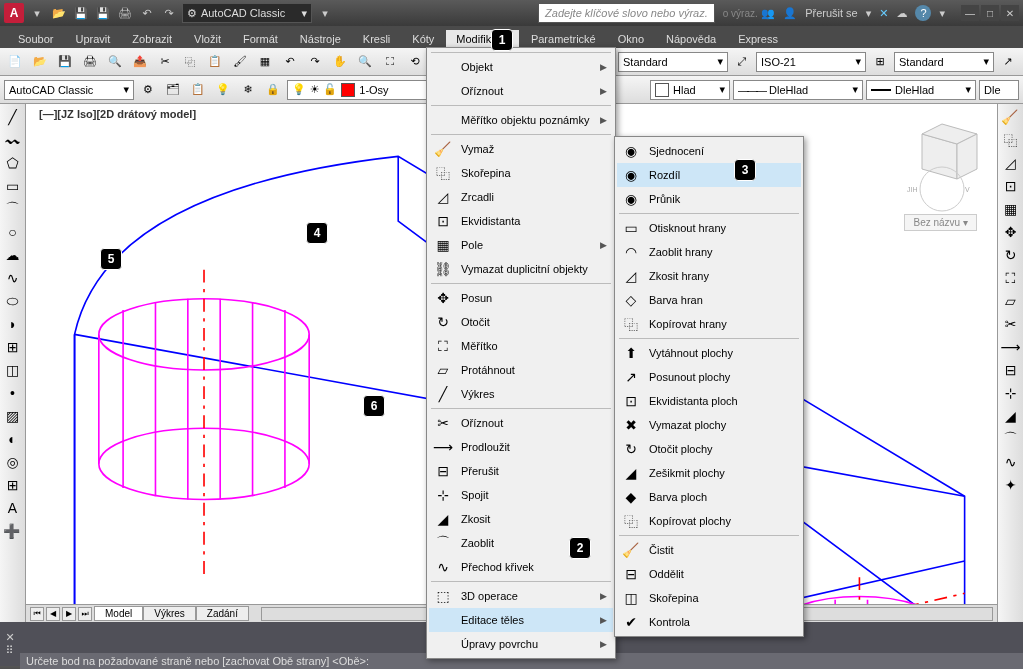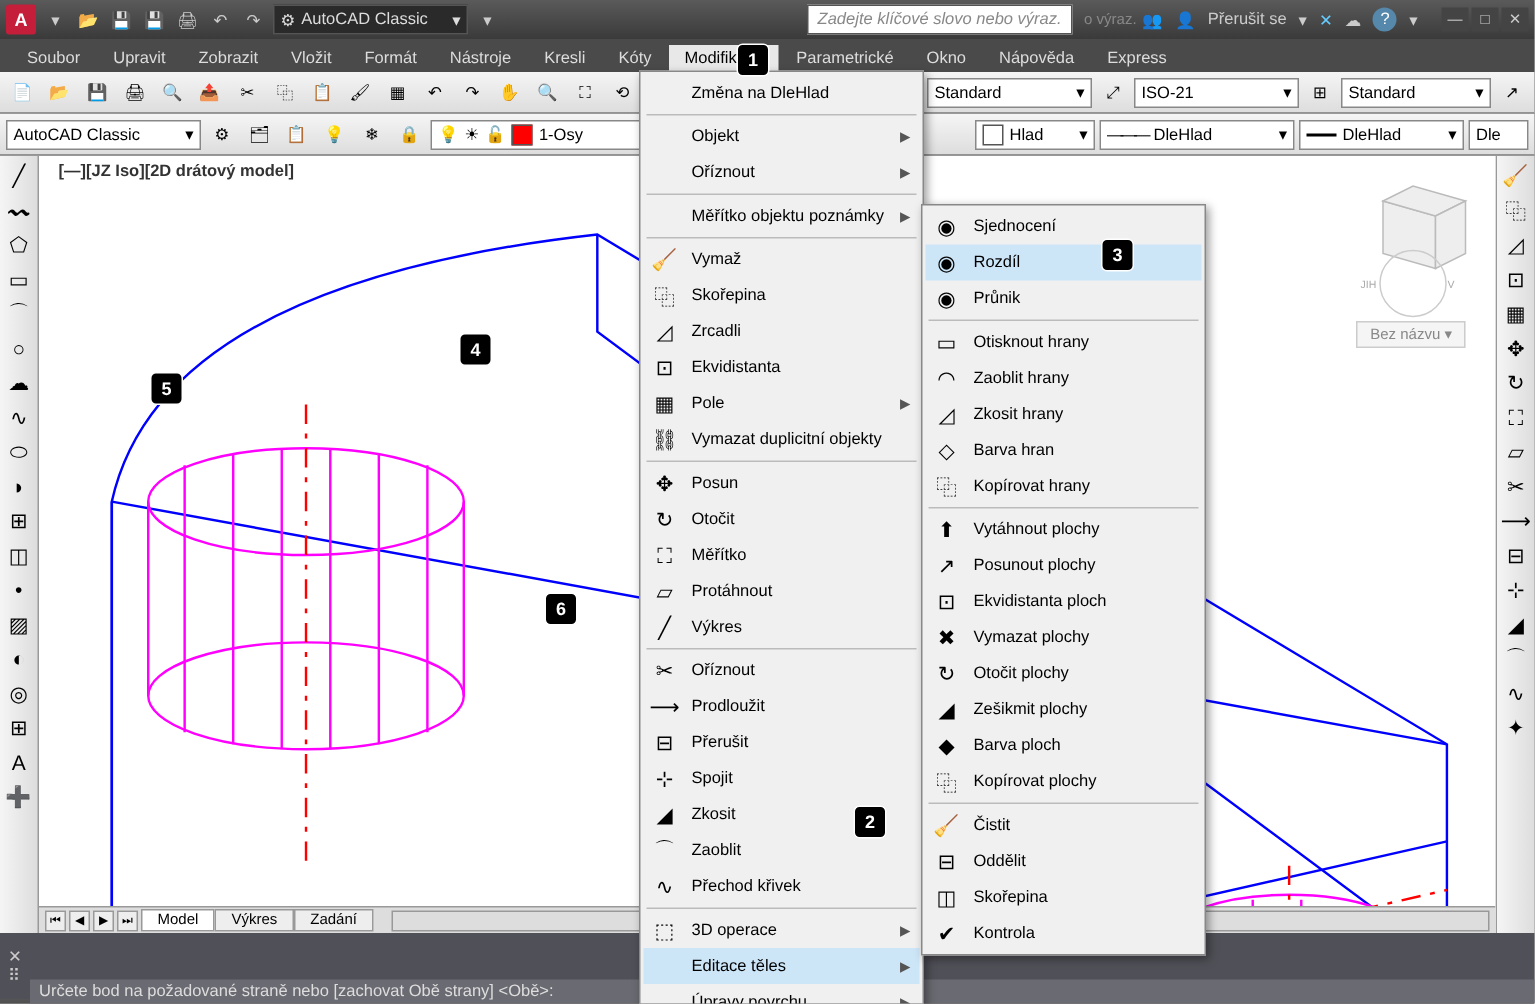"Změna na DleHlad" div.dd-item { html: <div> <span></span> <span>Změna na DleHlad</span> </div> -> none }
